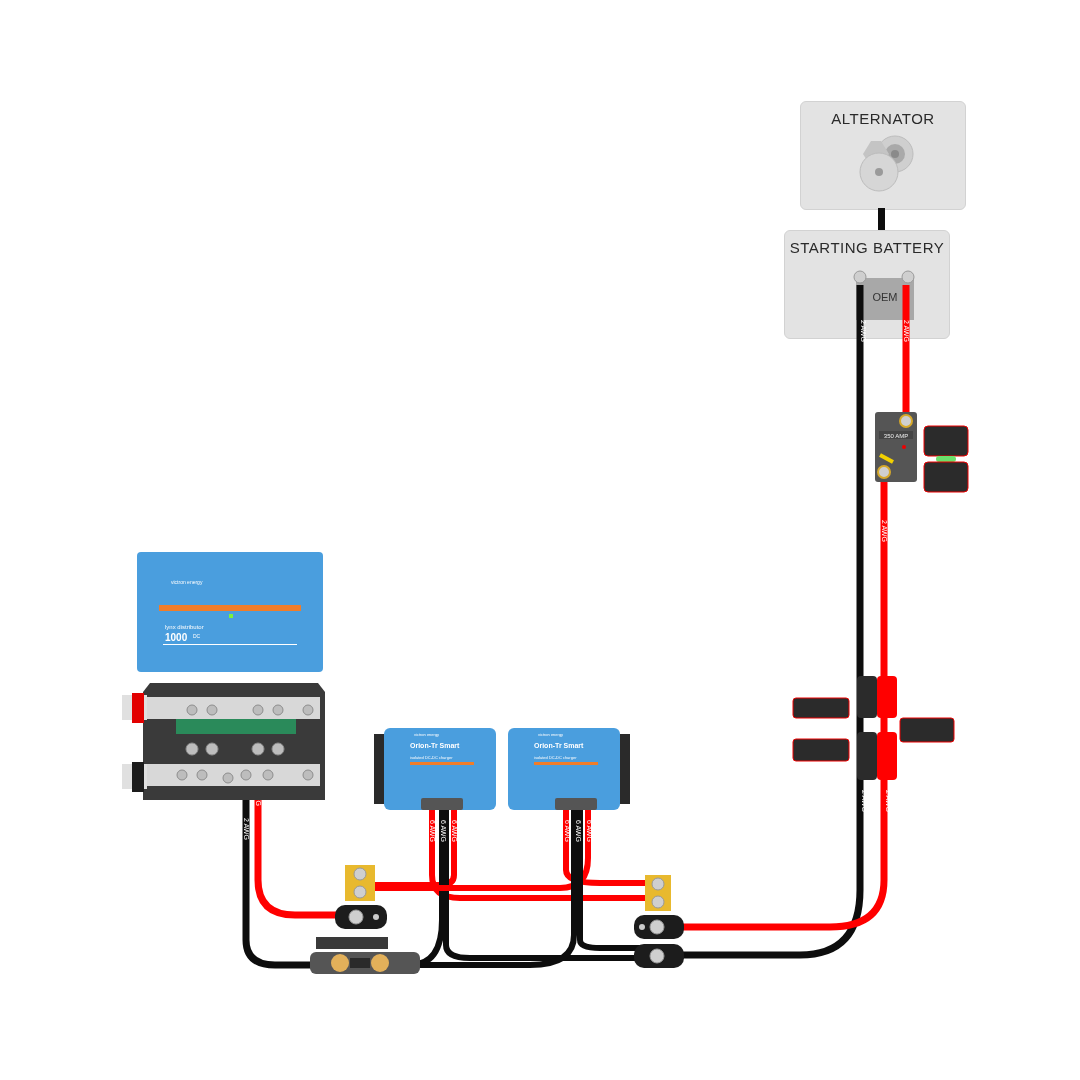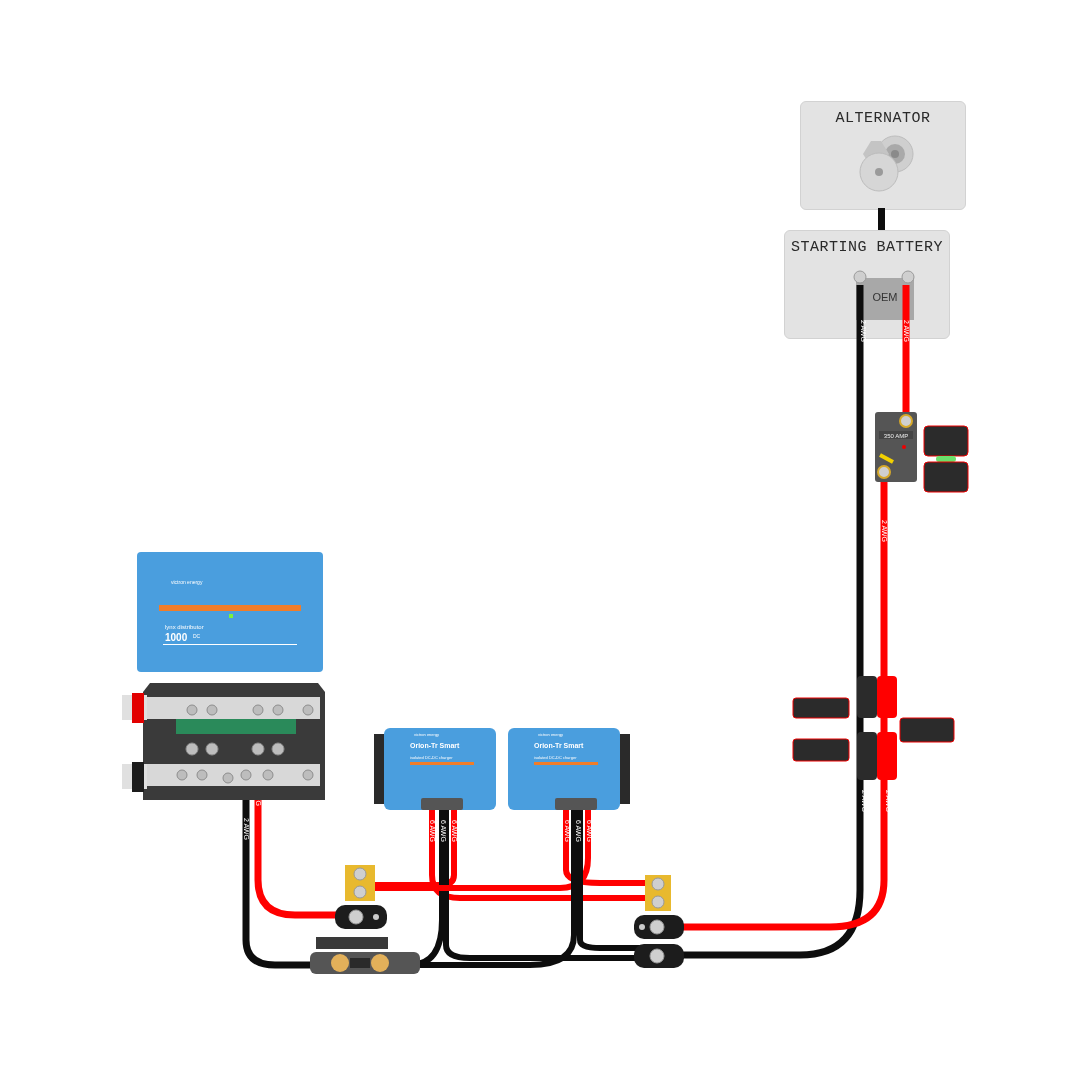"ALTERNATOR" .panel-title { font-family: Liberation Mono, monospace -> Liberation Sans, sans-serif }
